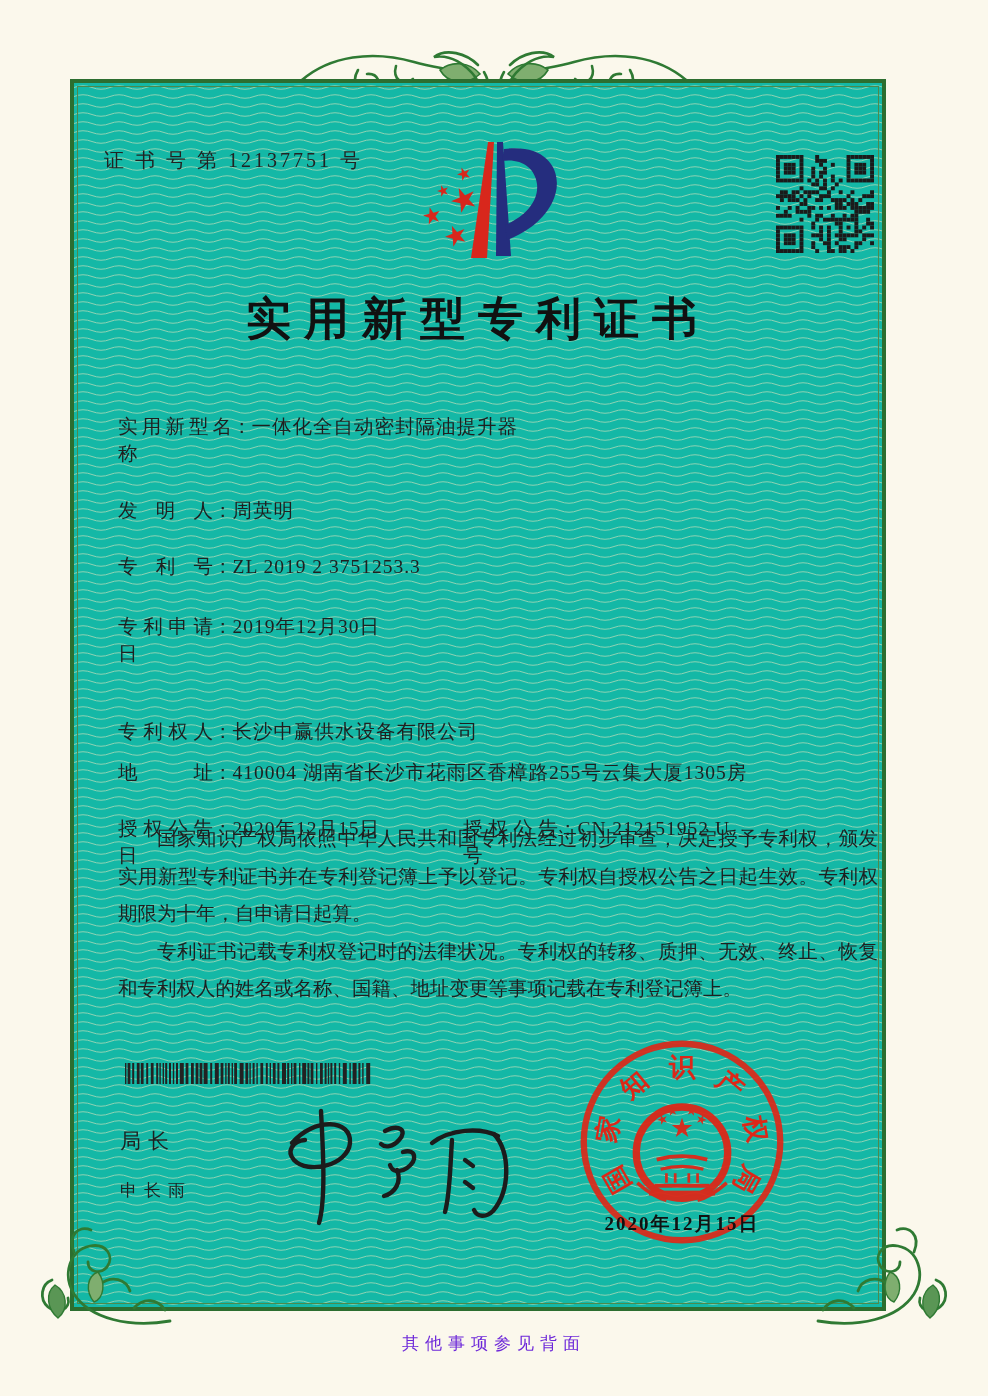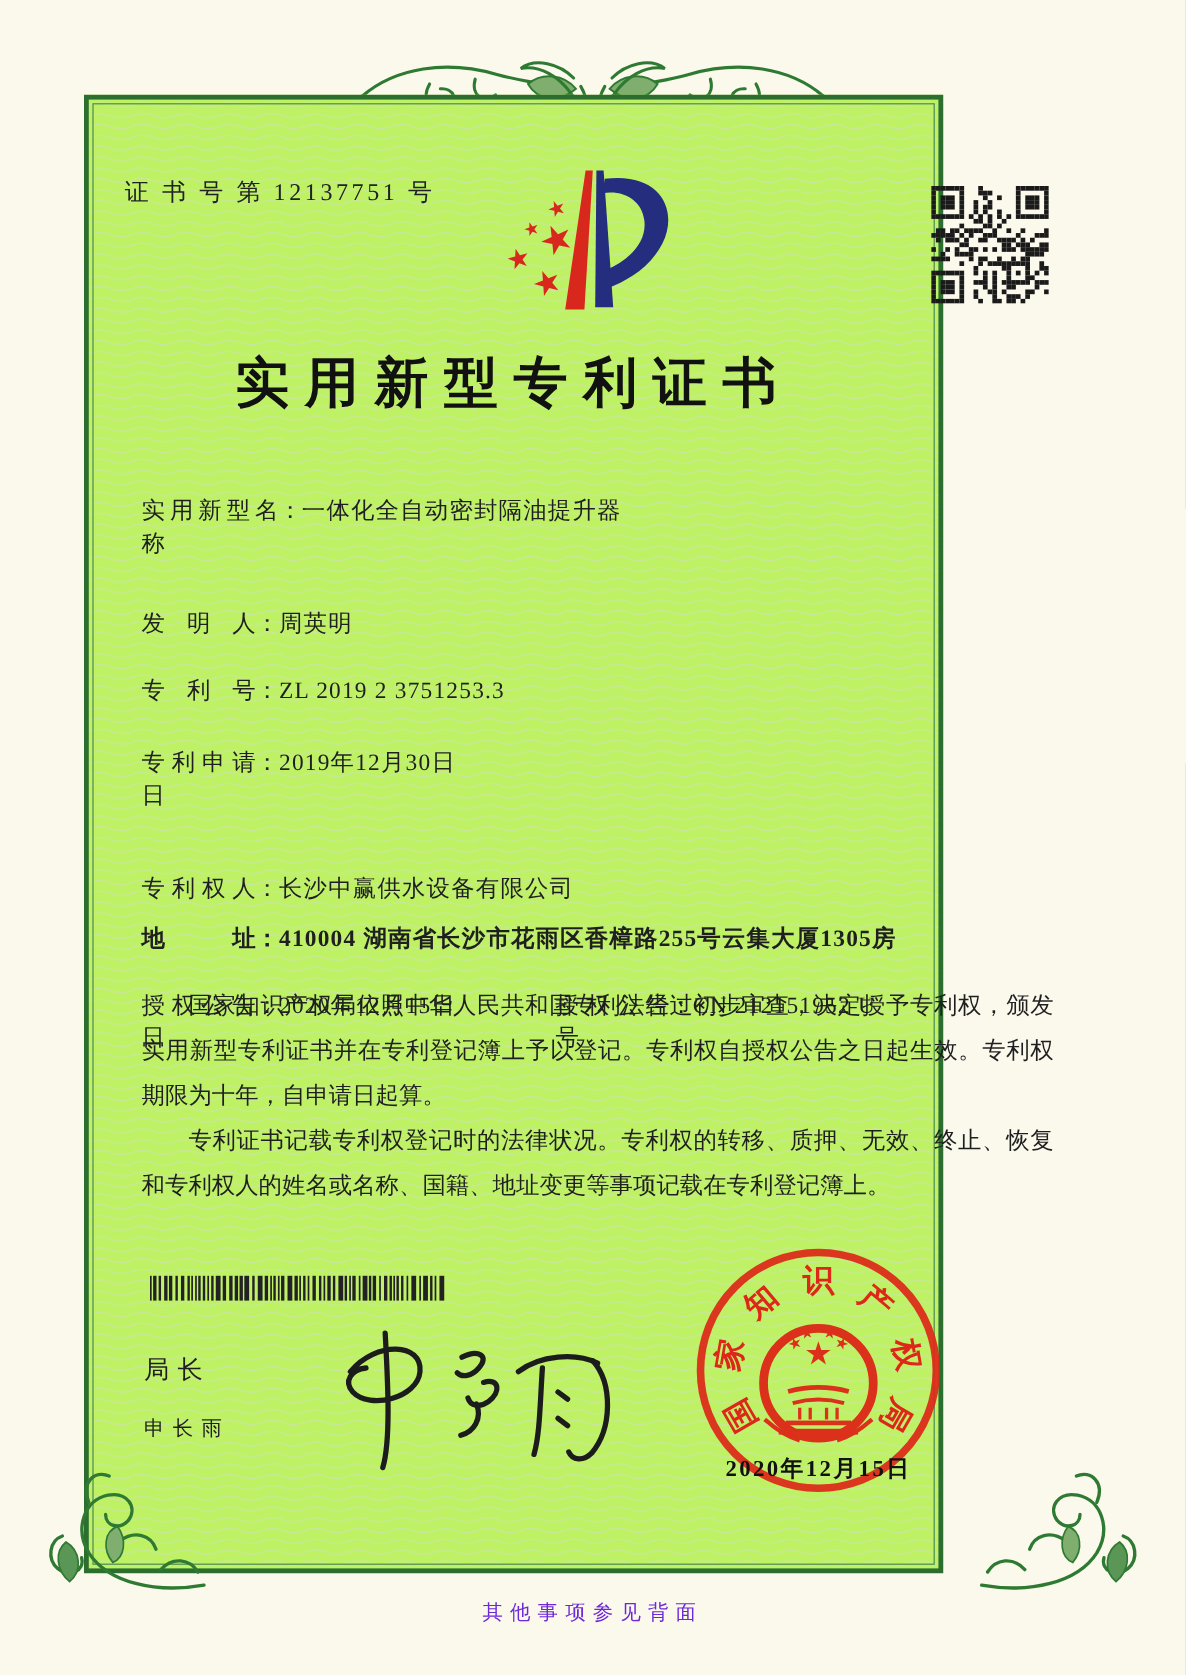"证 书 号 第 12137751" .frame { background: #bef264 -> #14b8a6; width: 716px -> 816px }
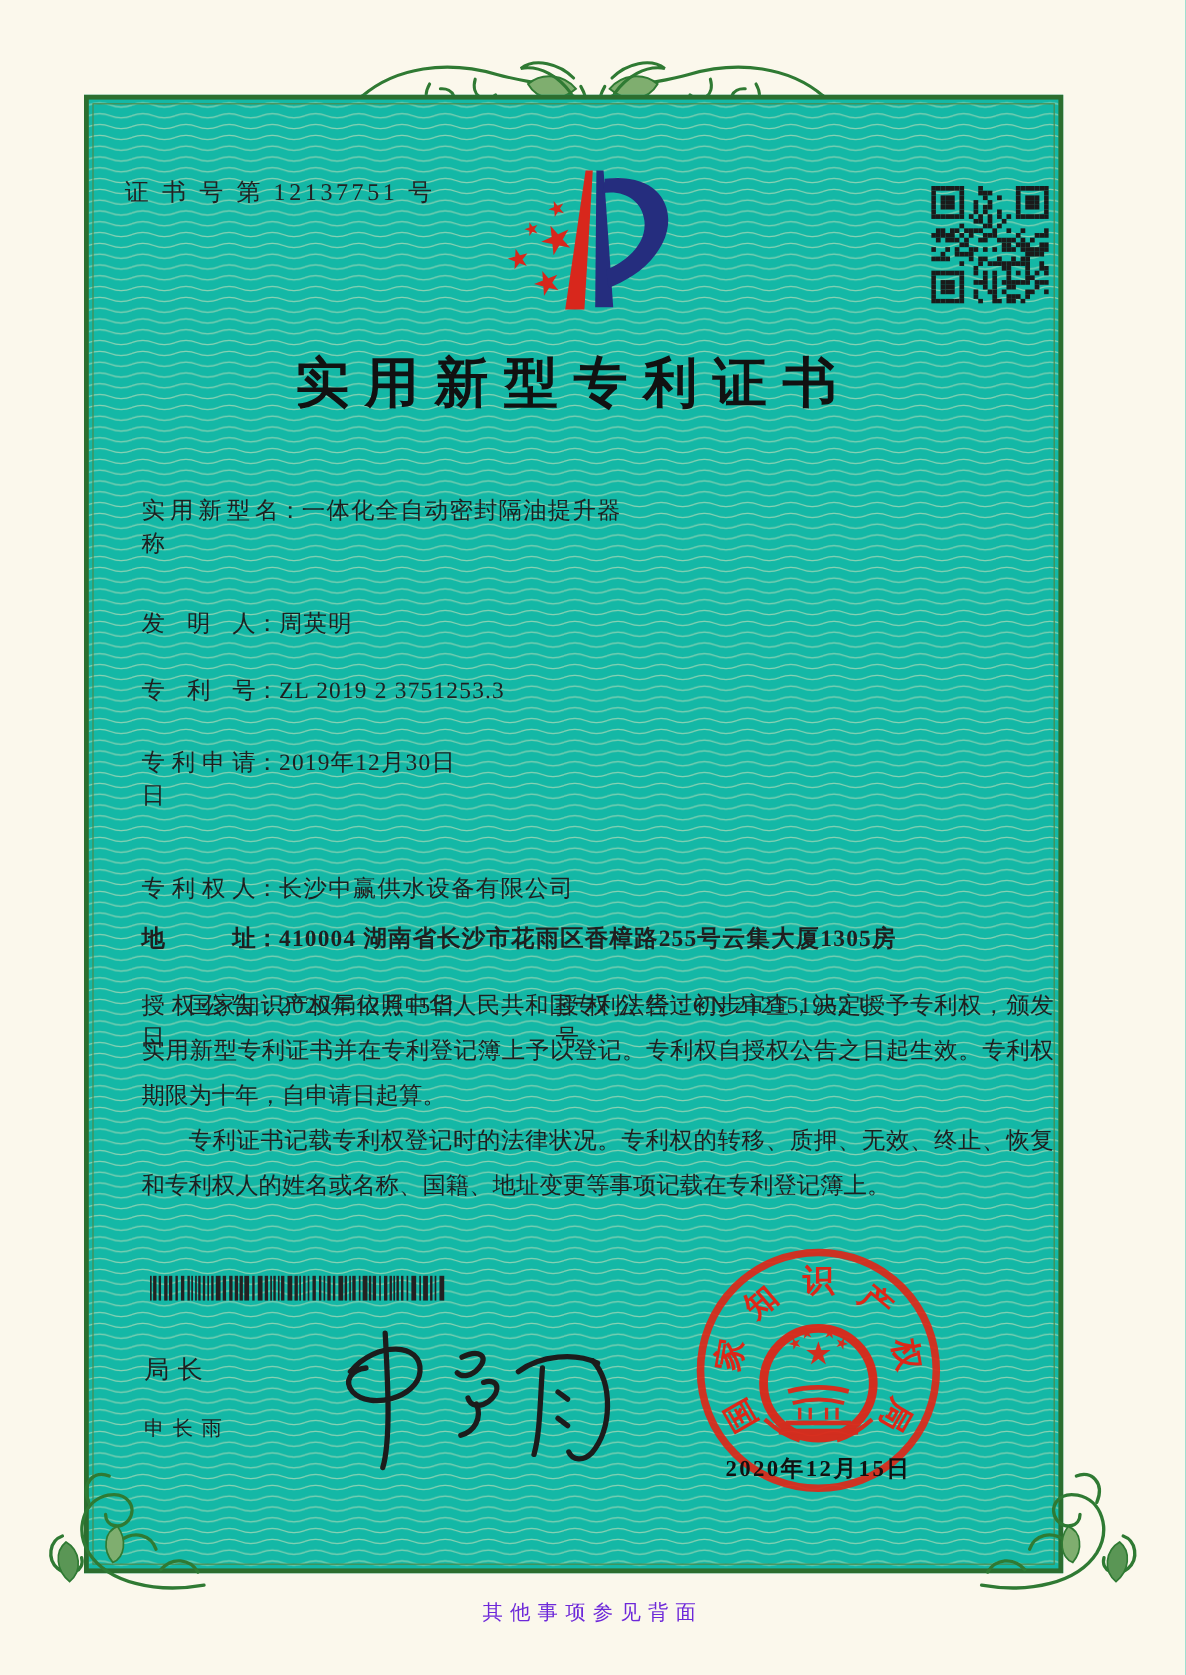"实用新型名称：一体化全自动密封隔油提升器" .row:nth-child(1) { margin-bottom: 40px -> 30px }
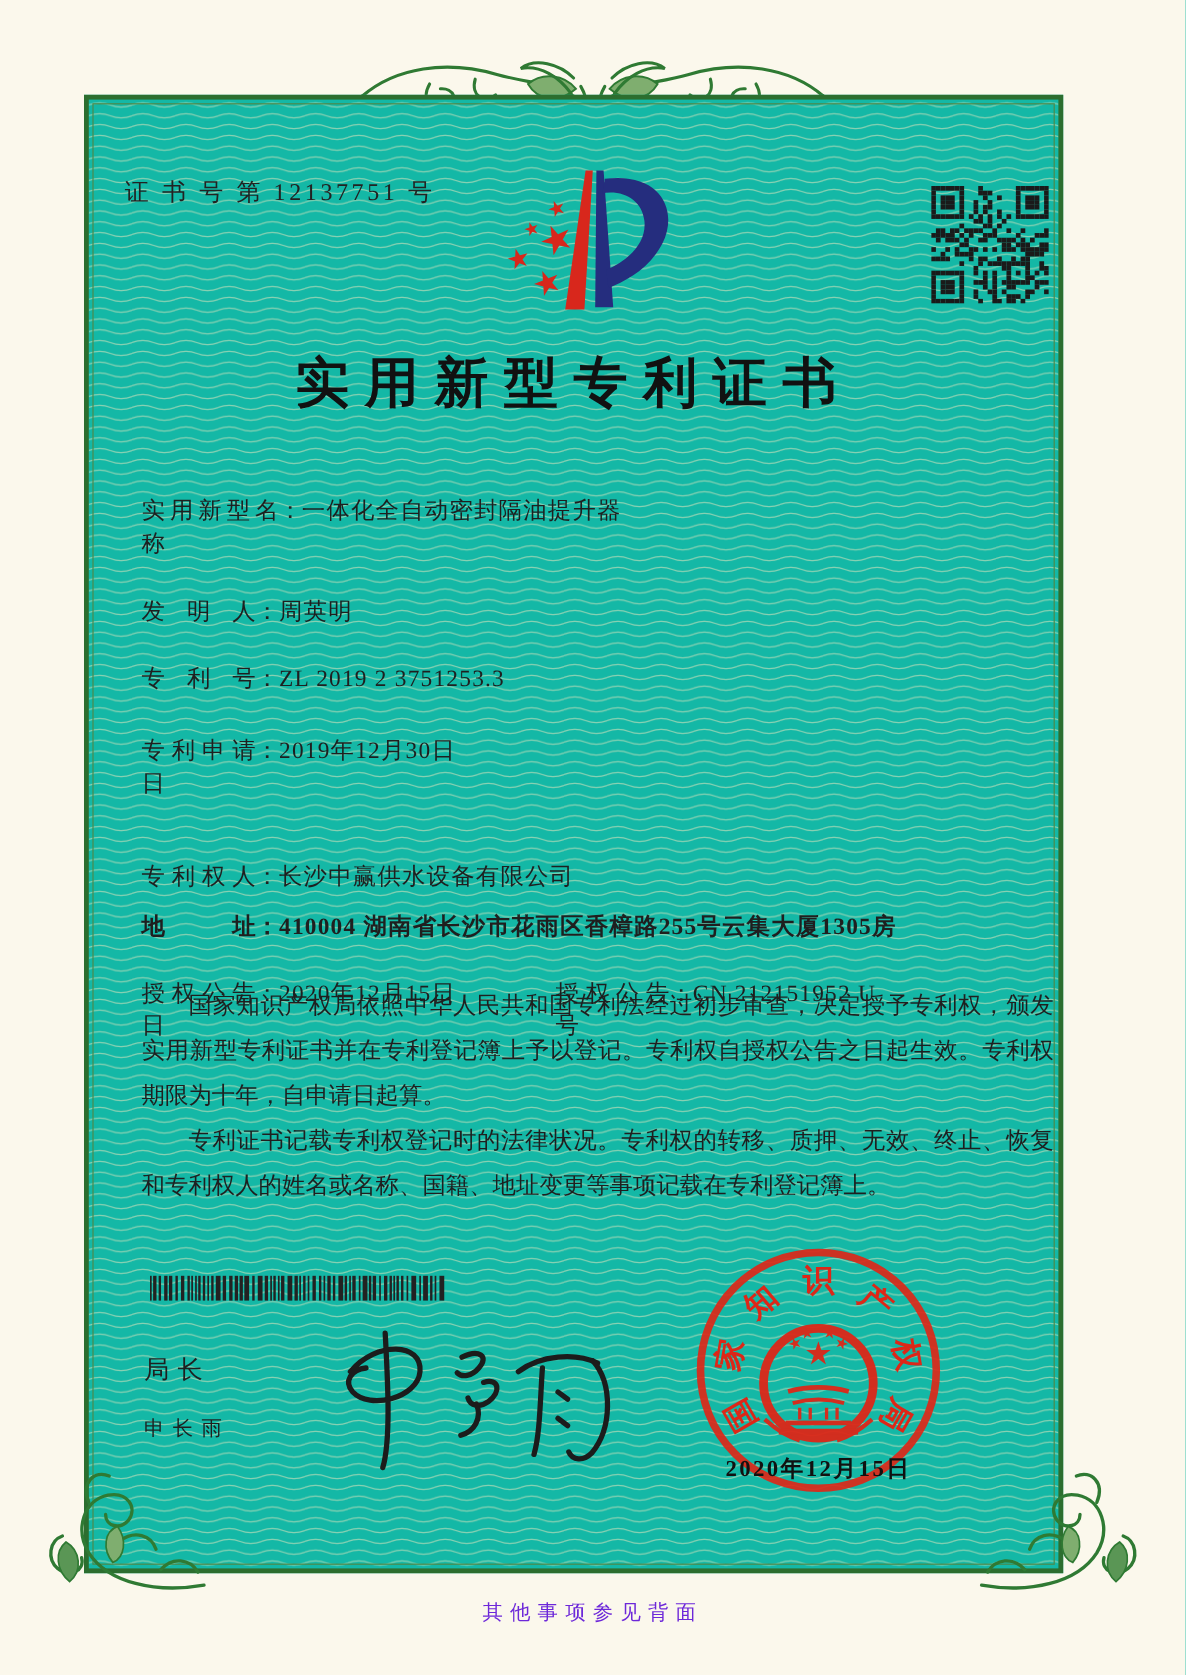"地址：410004 湖南省长沙市花雨区香樟路255号云集大厦1305房" .row:nth-child(6) { font-weight: bold -> none }
